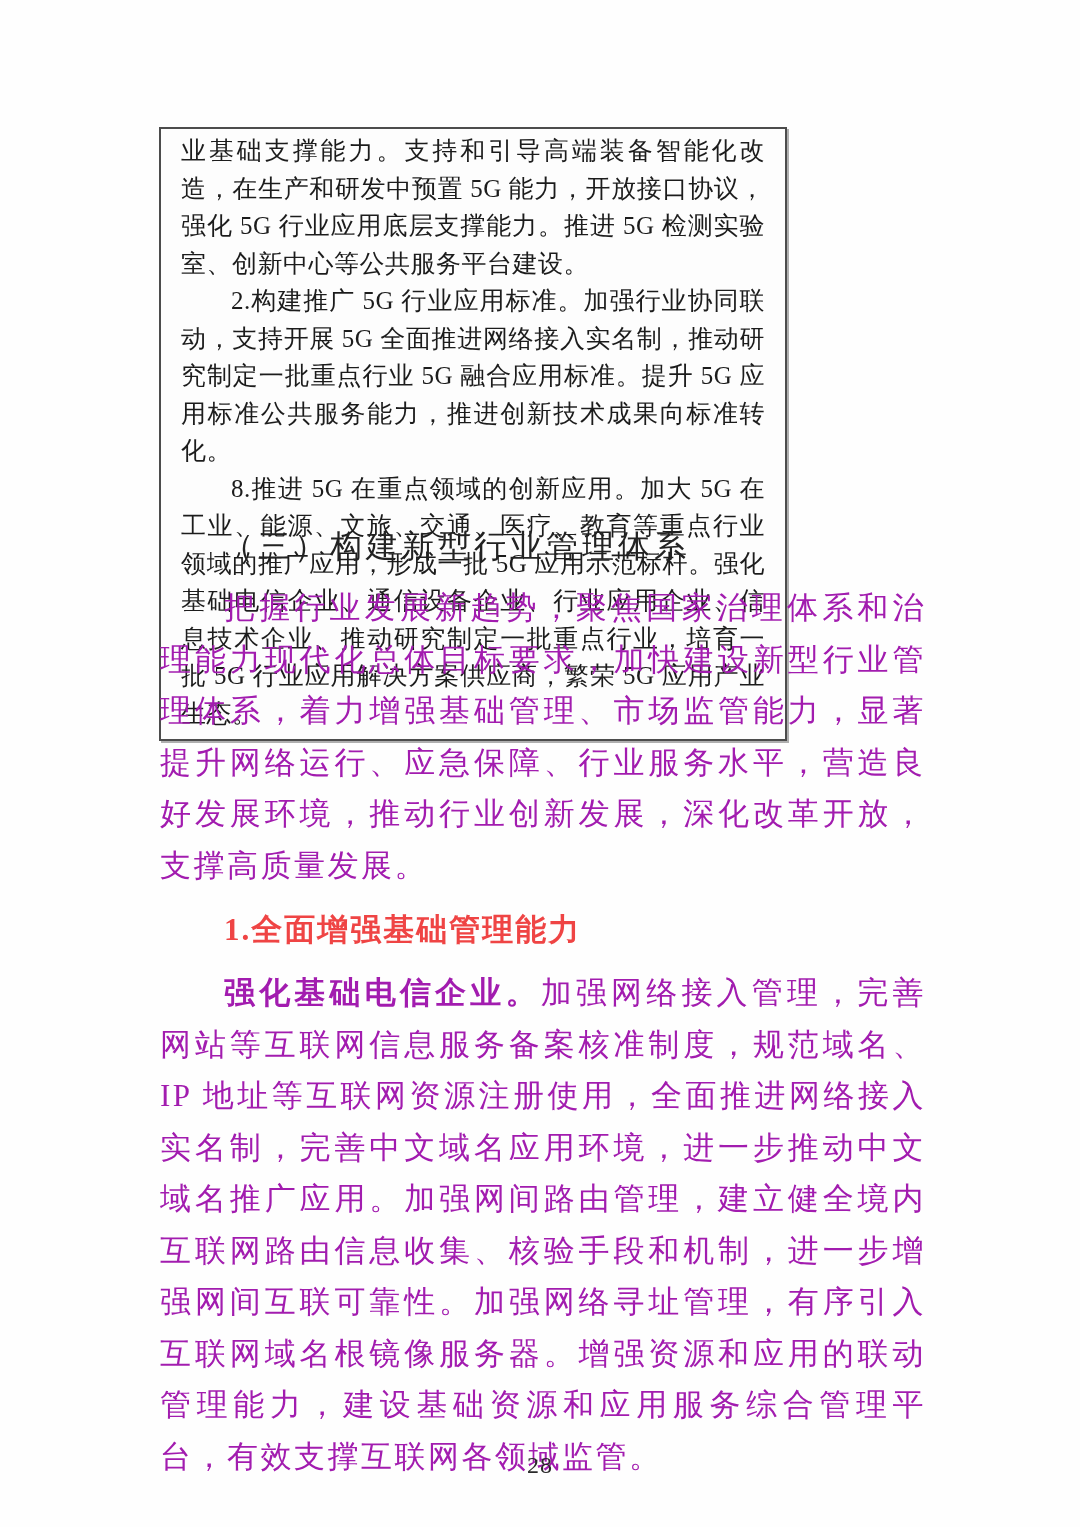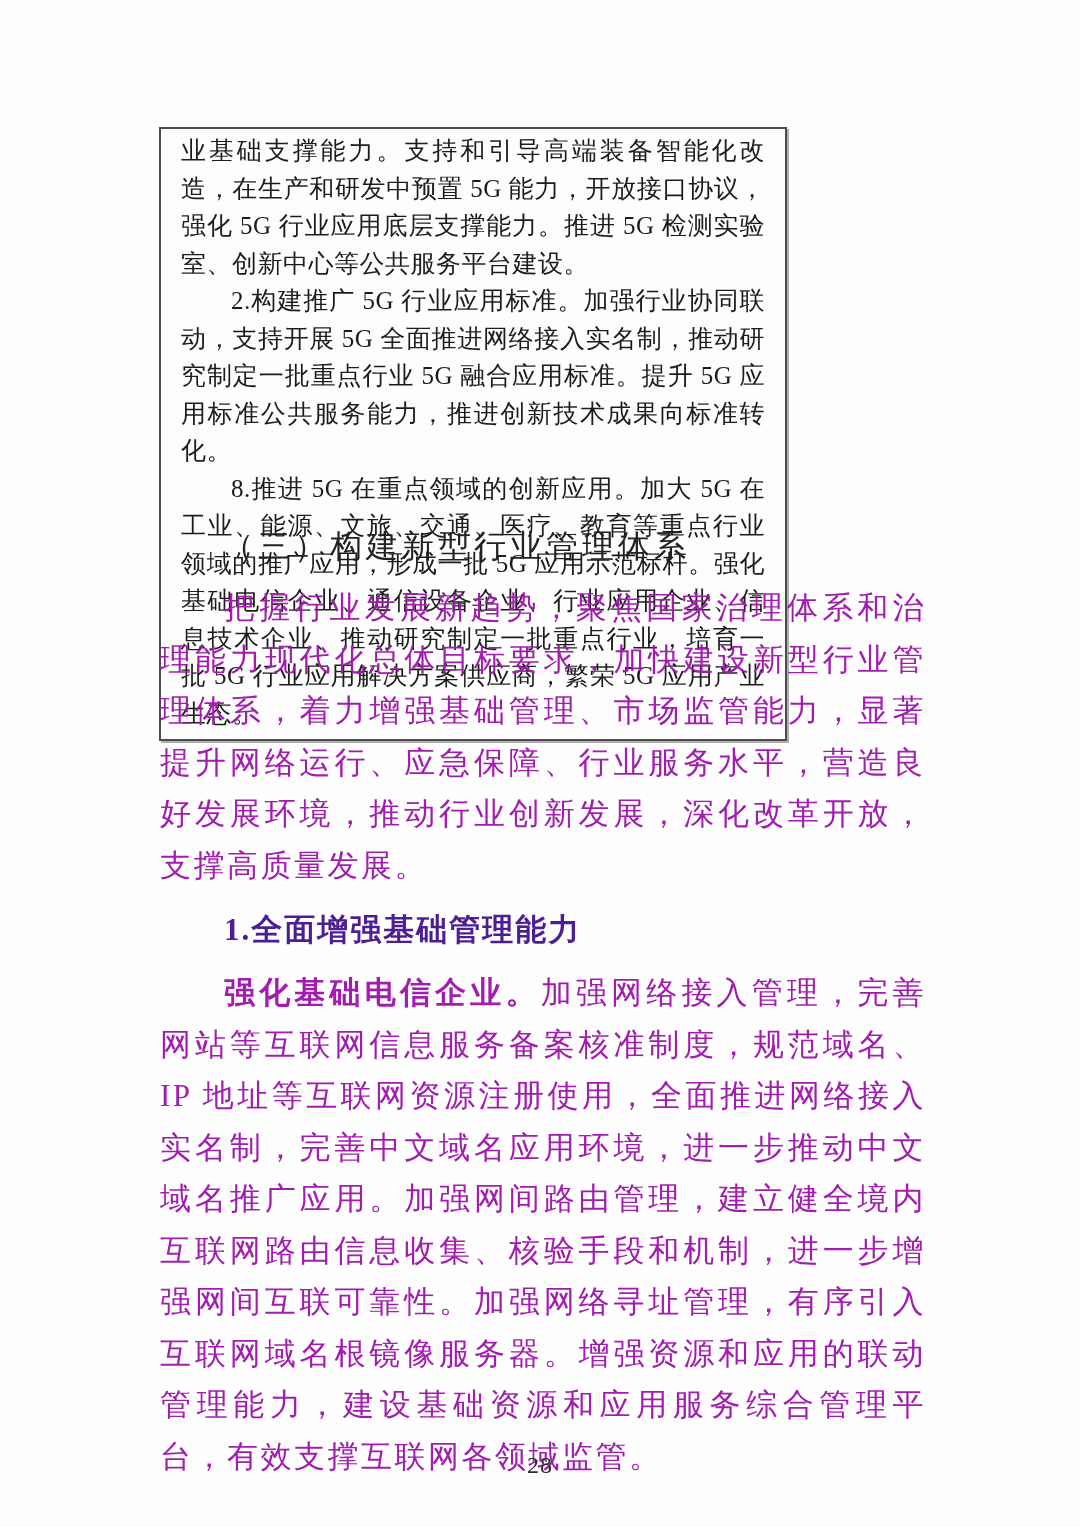"1.全面增强基础管理能力" .sub-heading { color: #4c1d95 -> #ef4444 }
